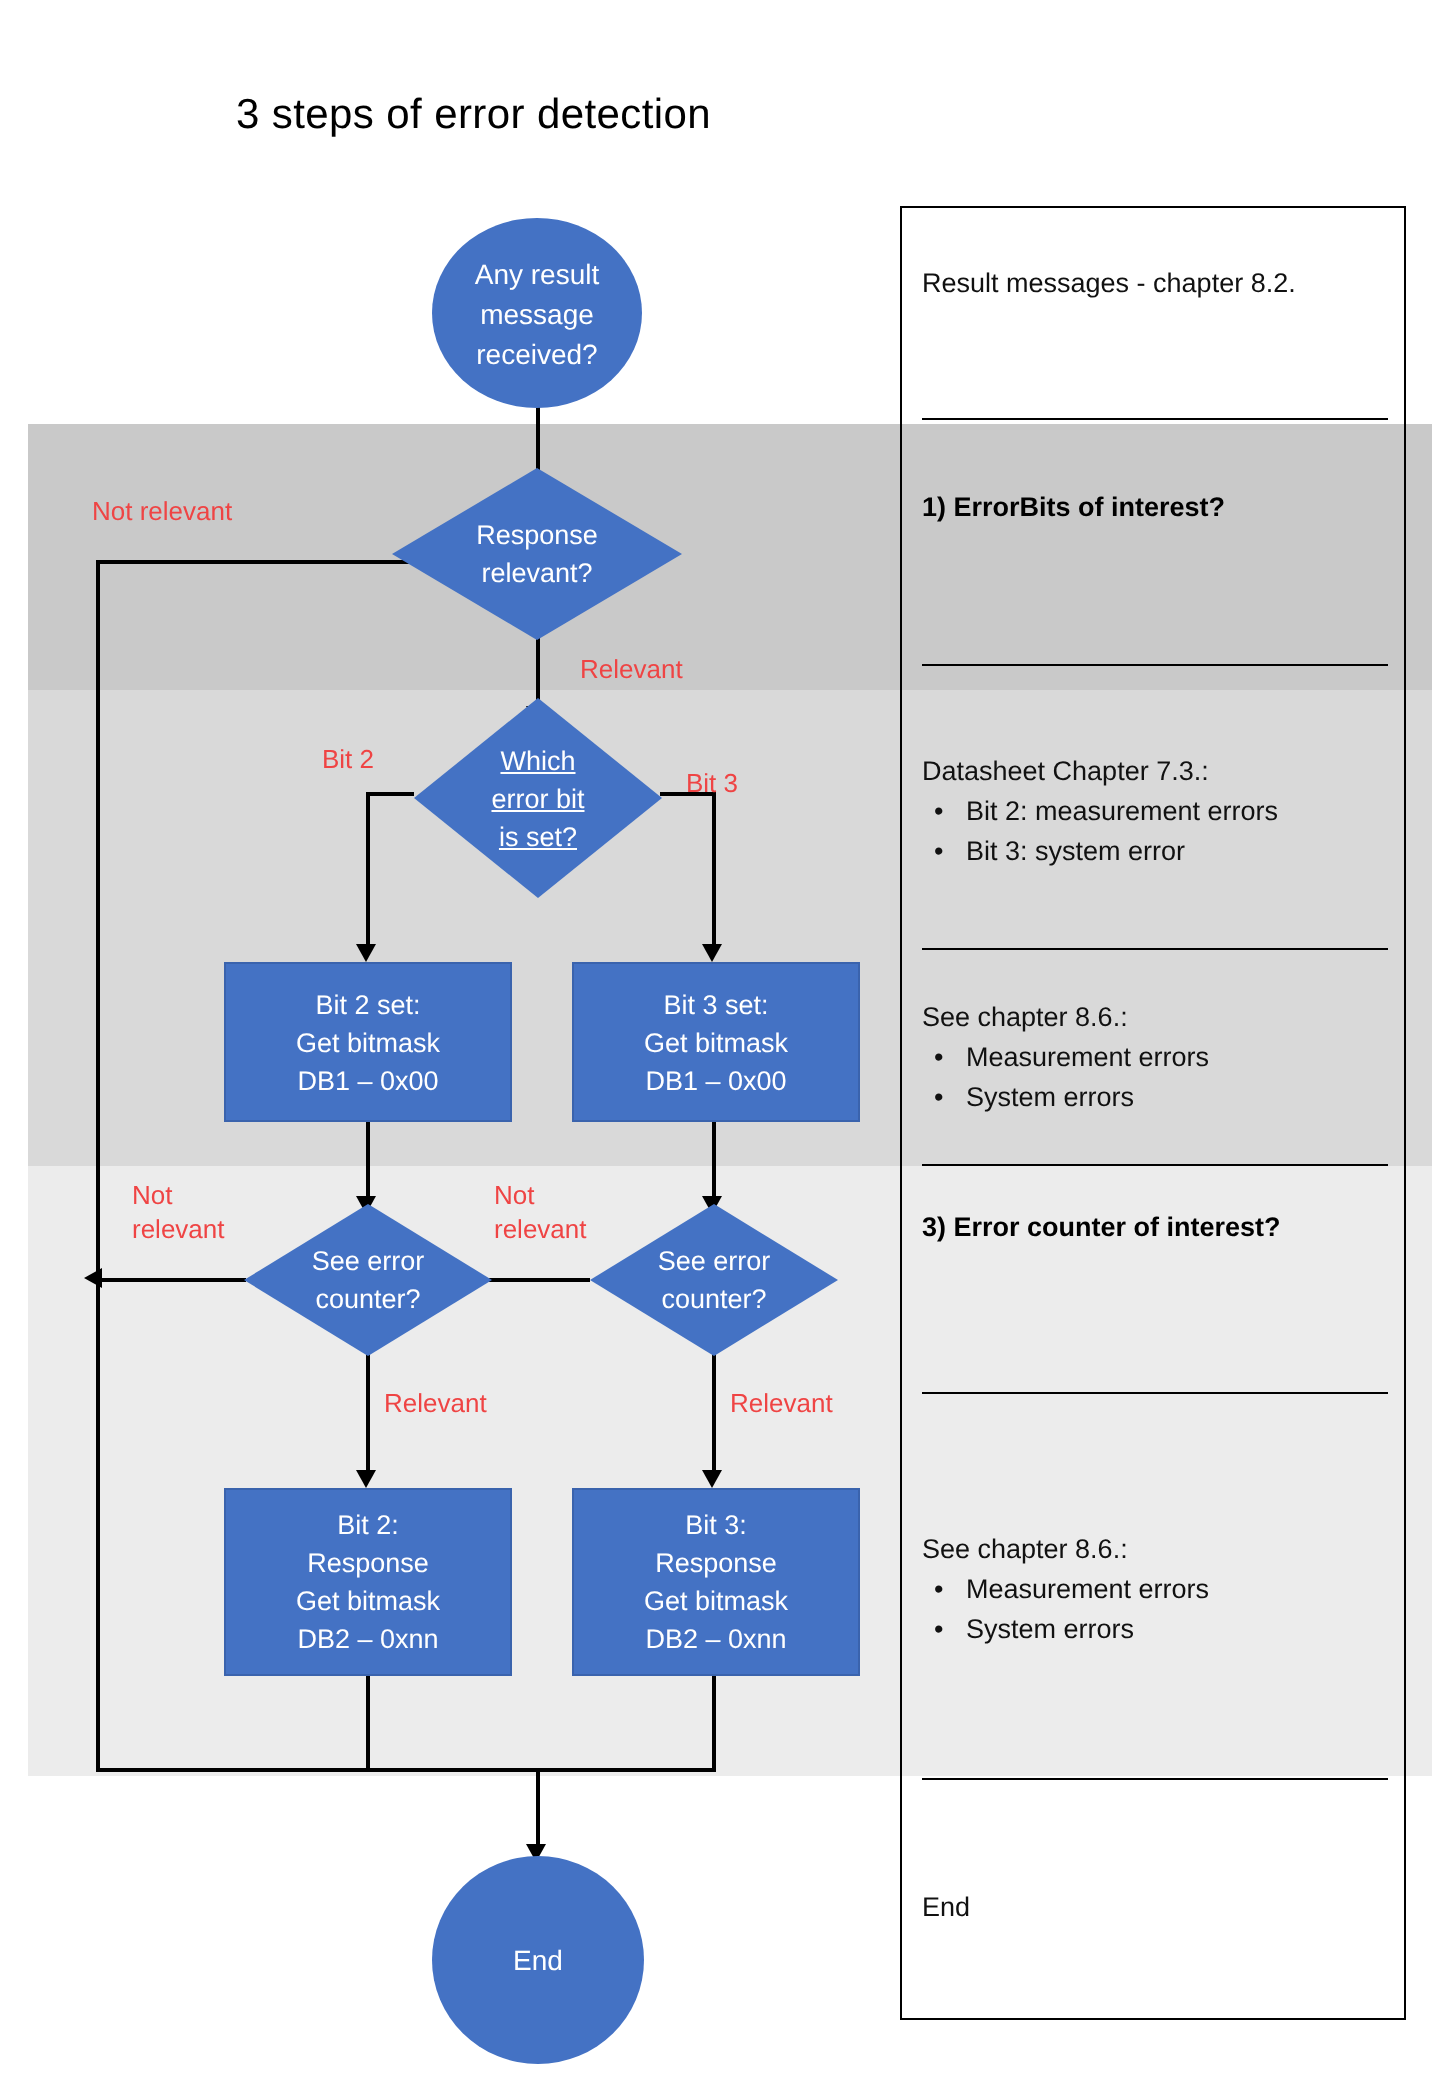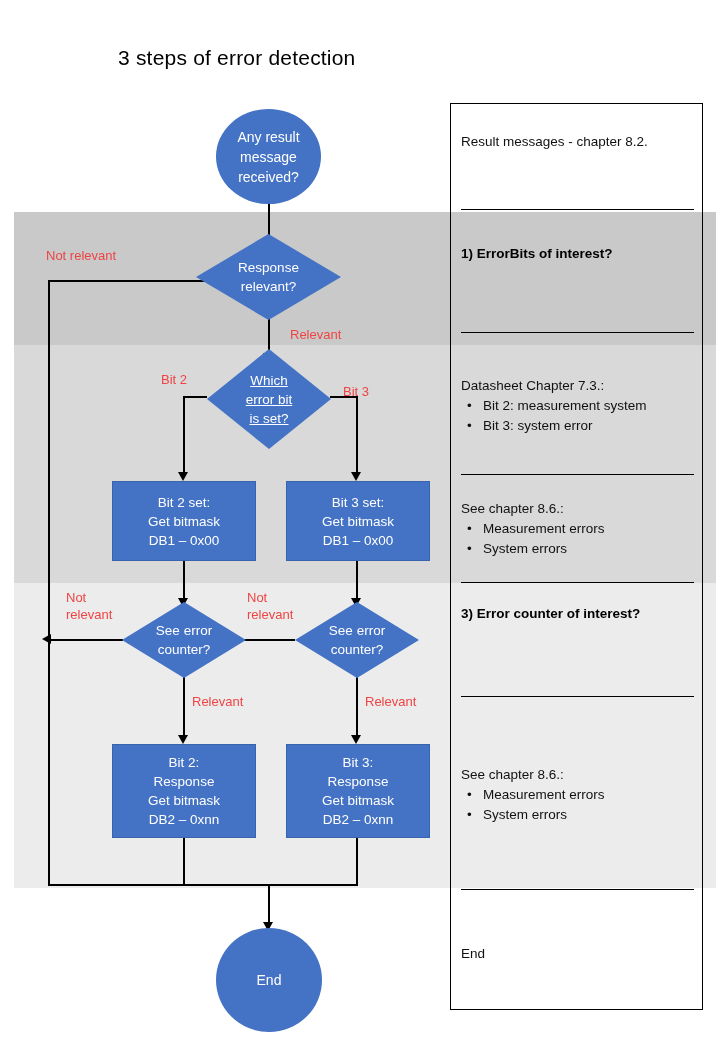"Bit 2: measurement system" li { text: system -> errors }
